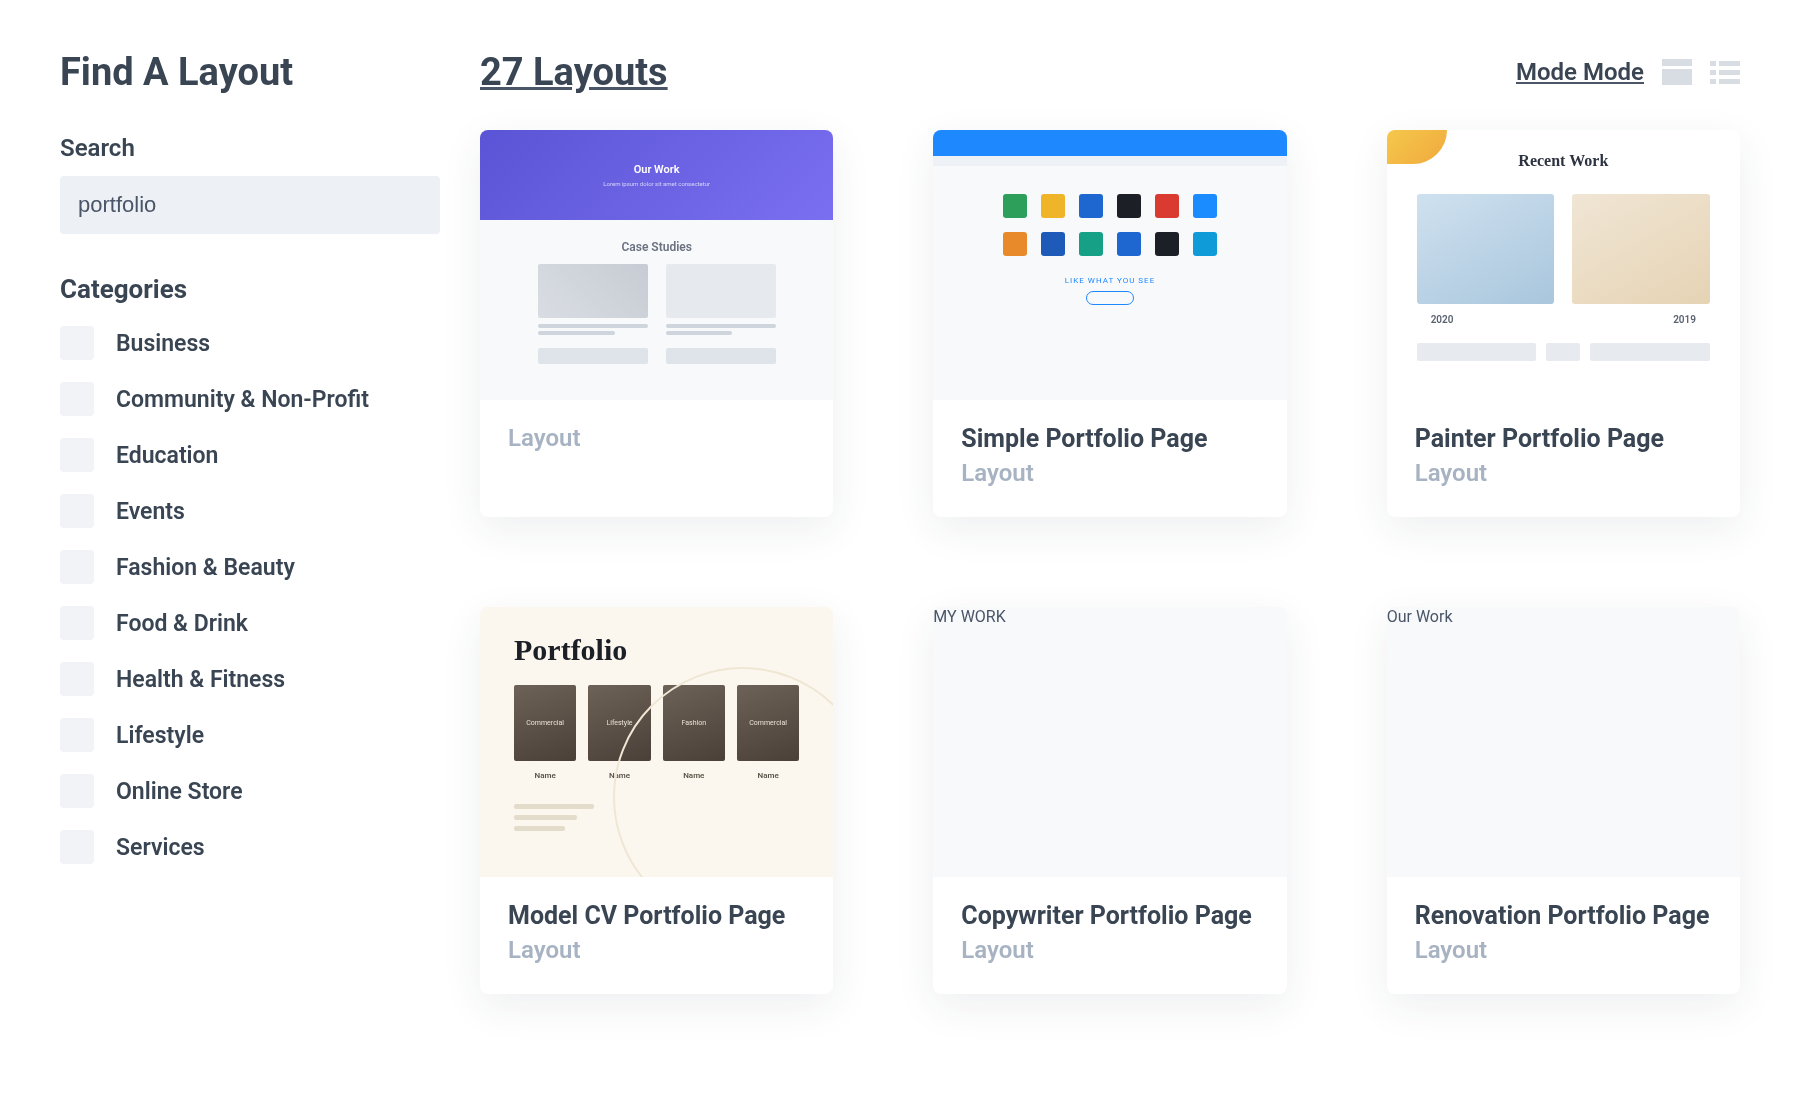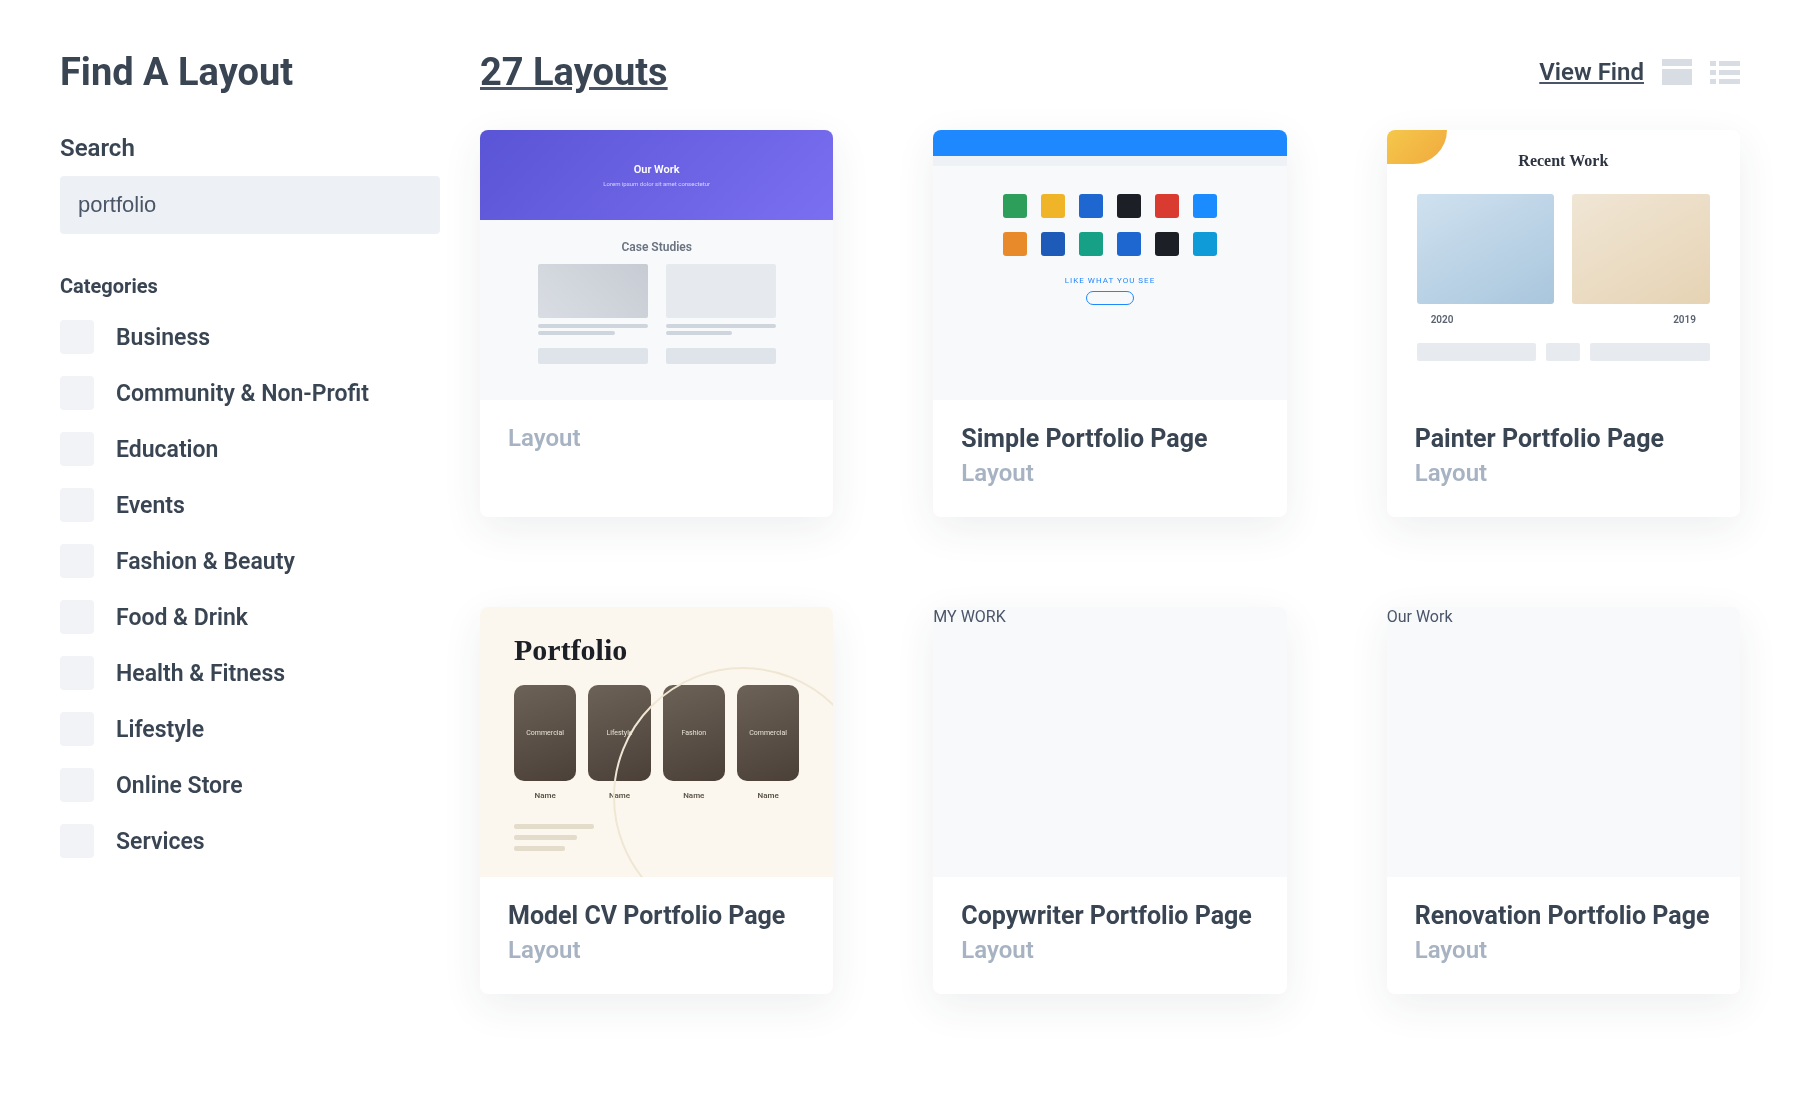"View Find" span.view-mode-label { text: View Find -> Mode Mode }
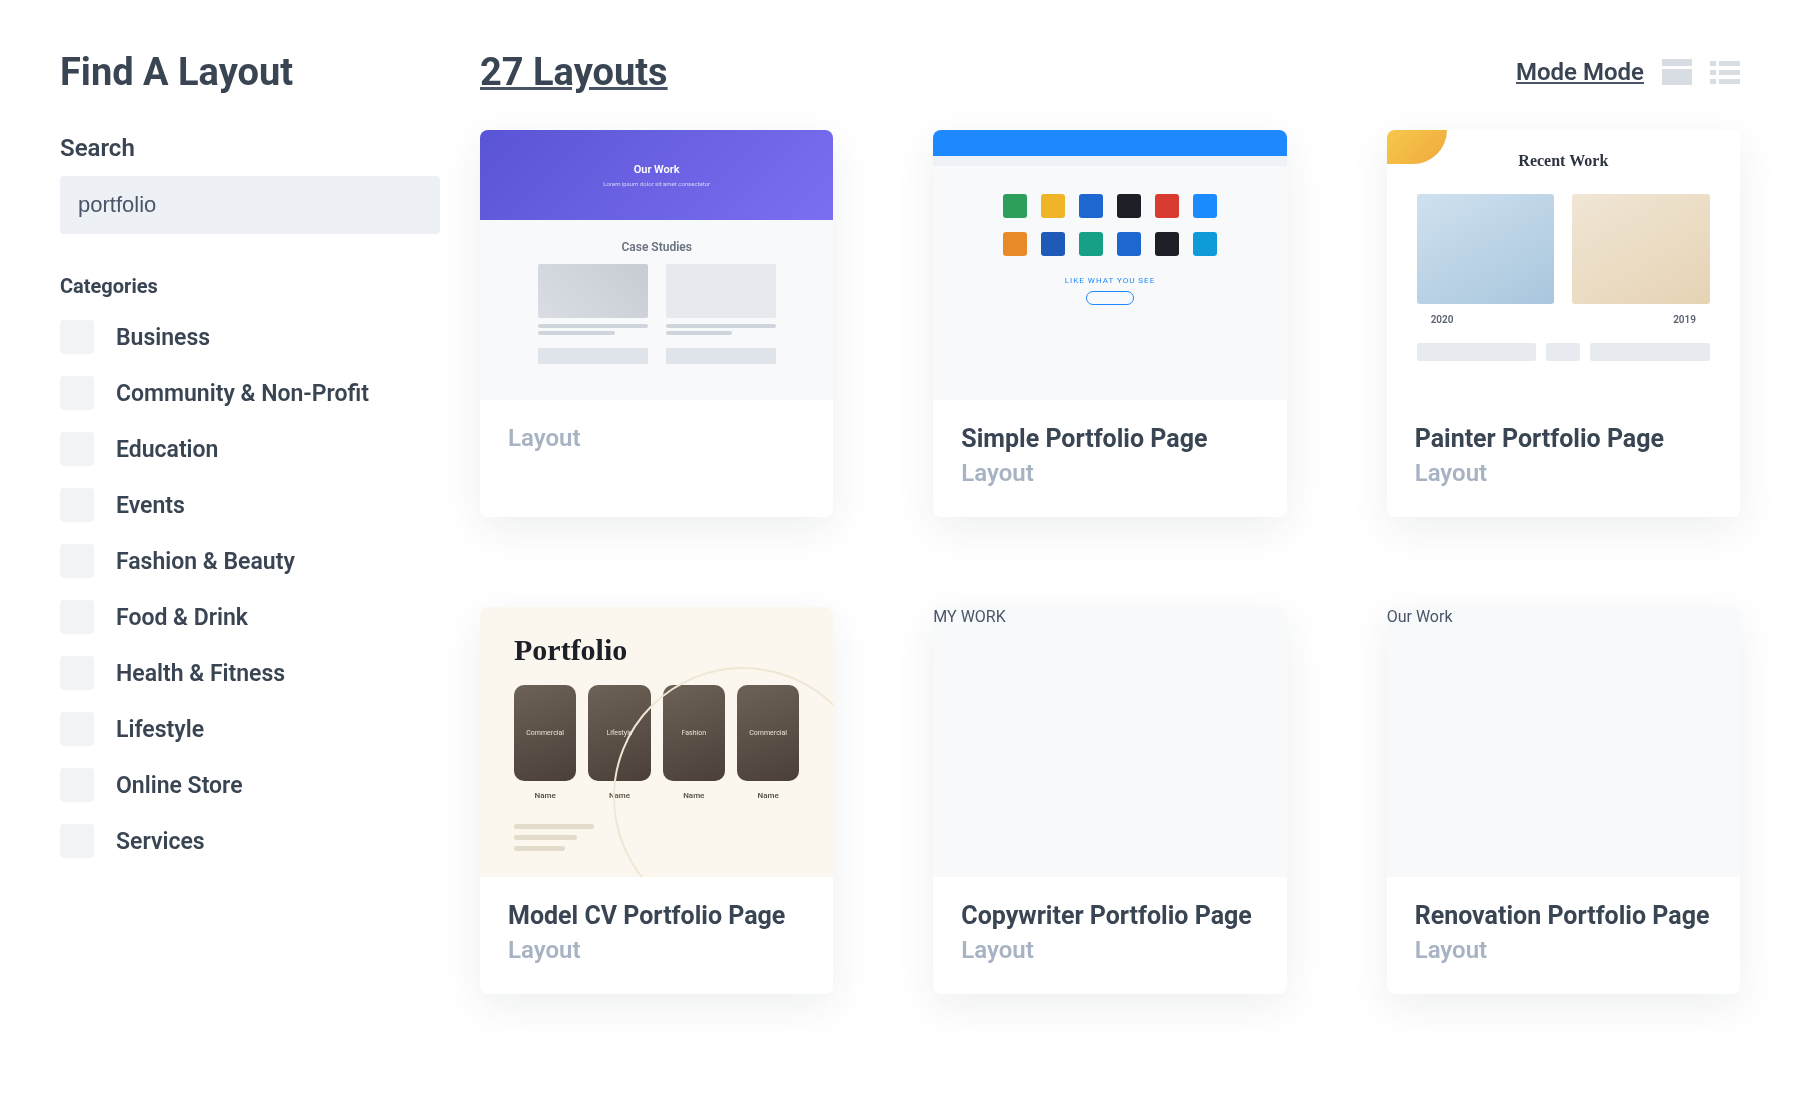"Categories" .categories-label { font-size: 20px -> 26px }
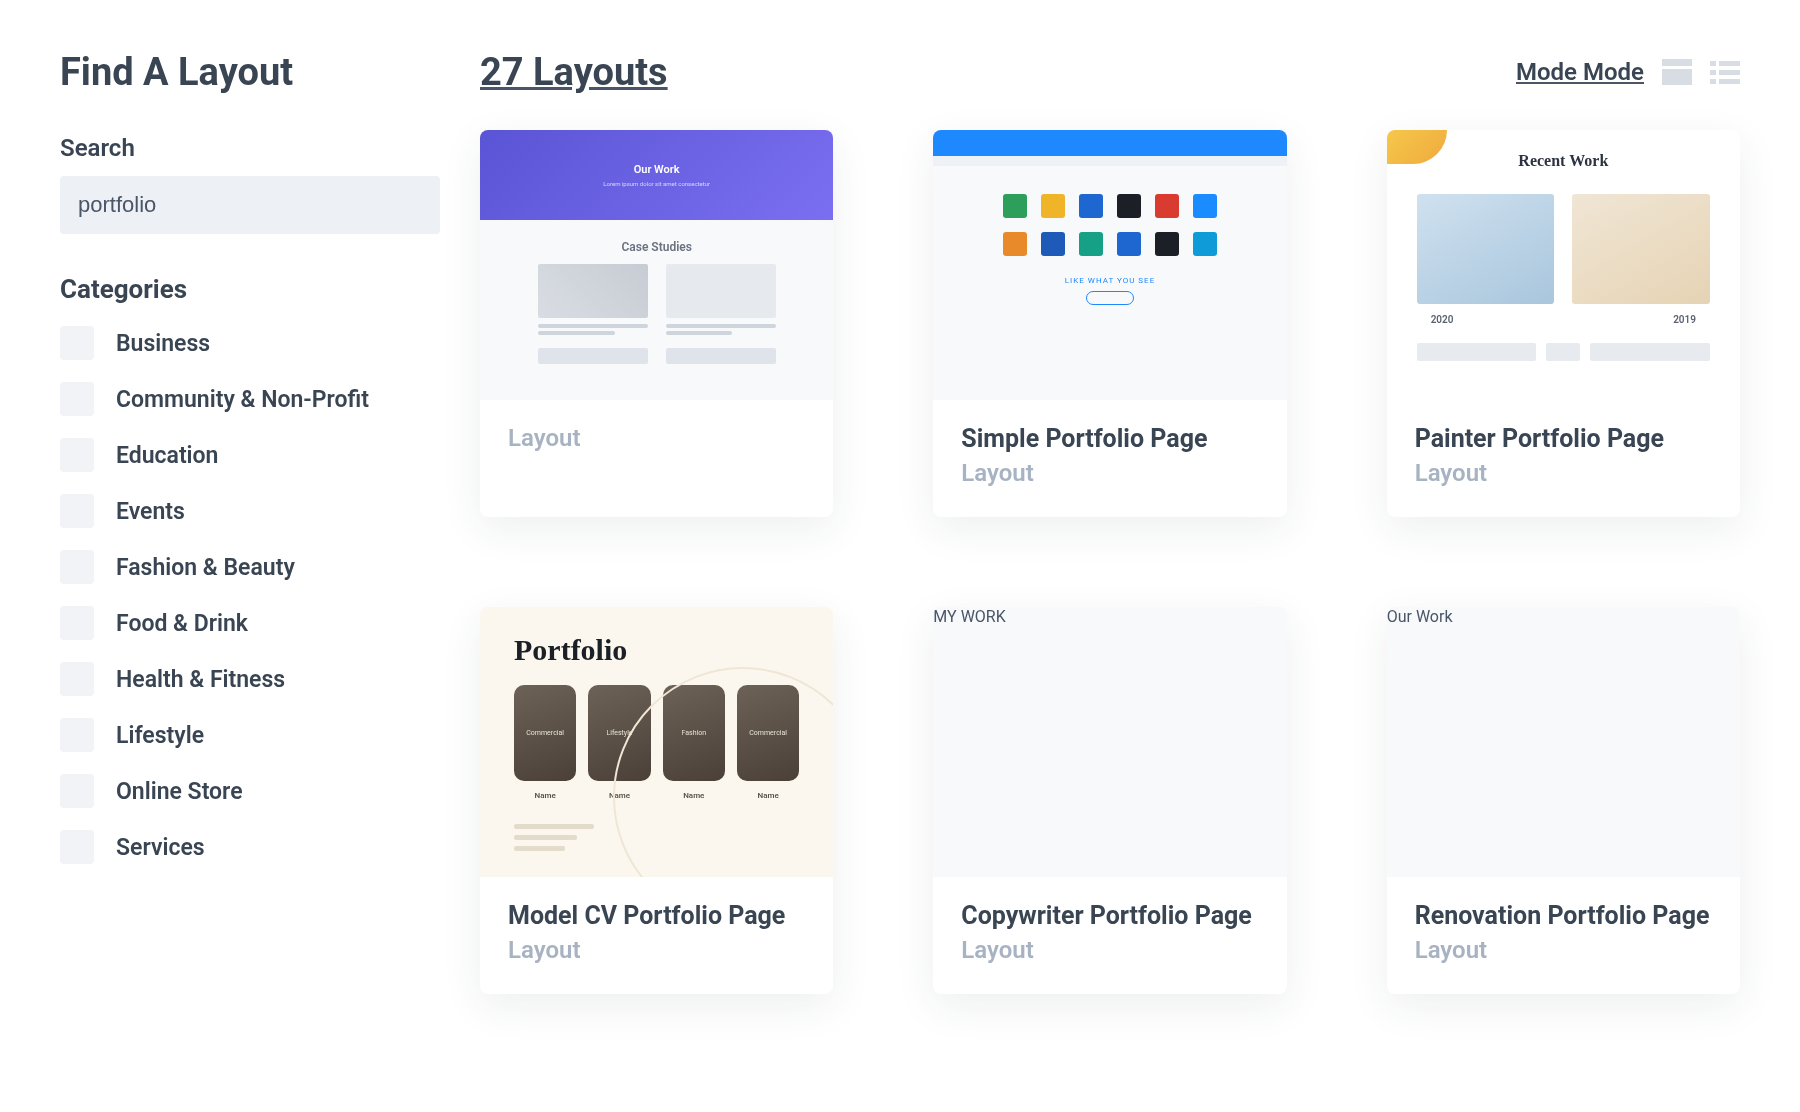"Commercial" .t-model .ph { border-radius: 10px -> 2px; height: 96px -> 76px }
